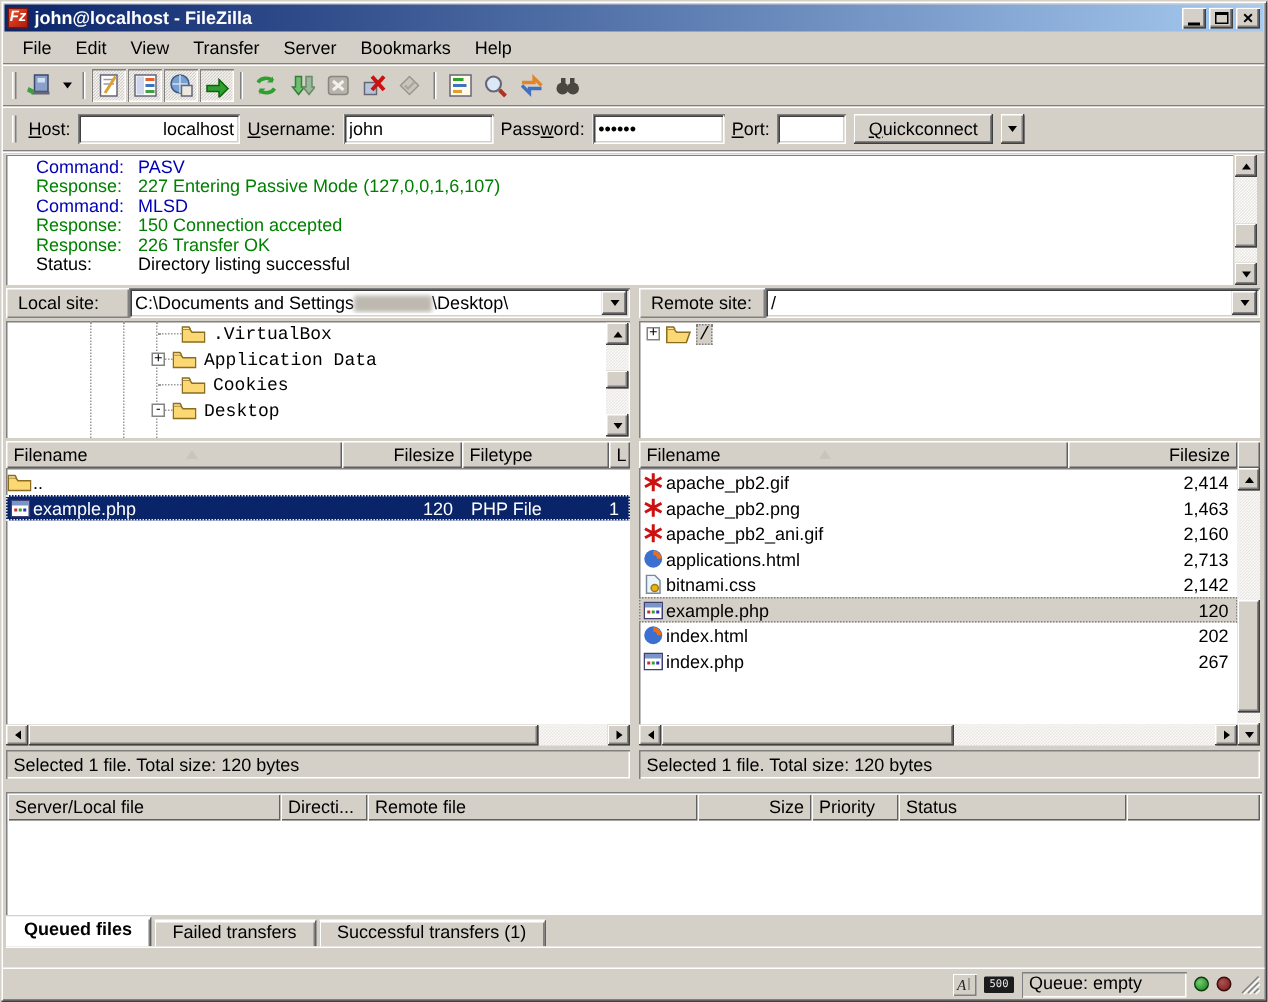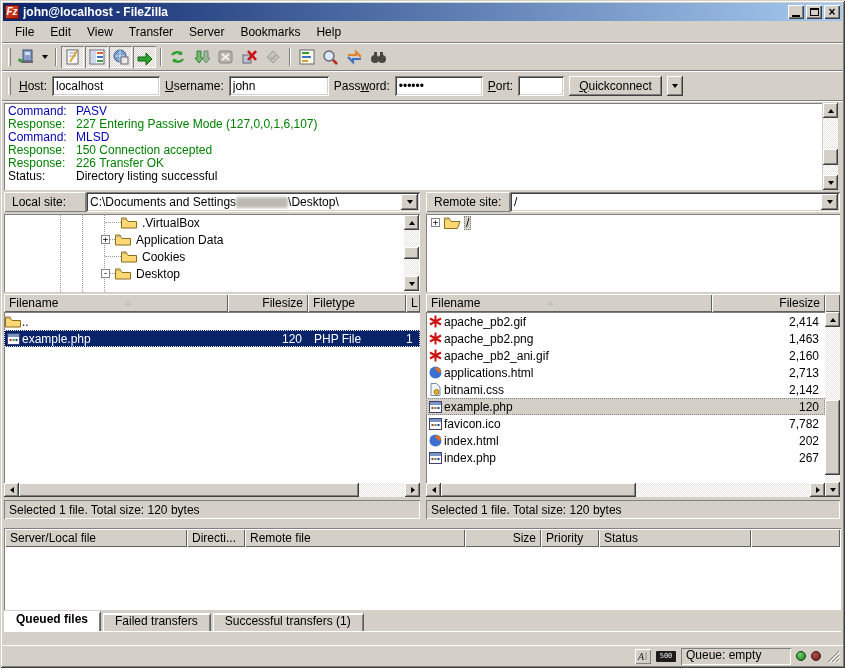"localhost" input.qc-input { text-align: none -> right }
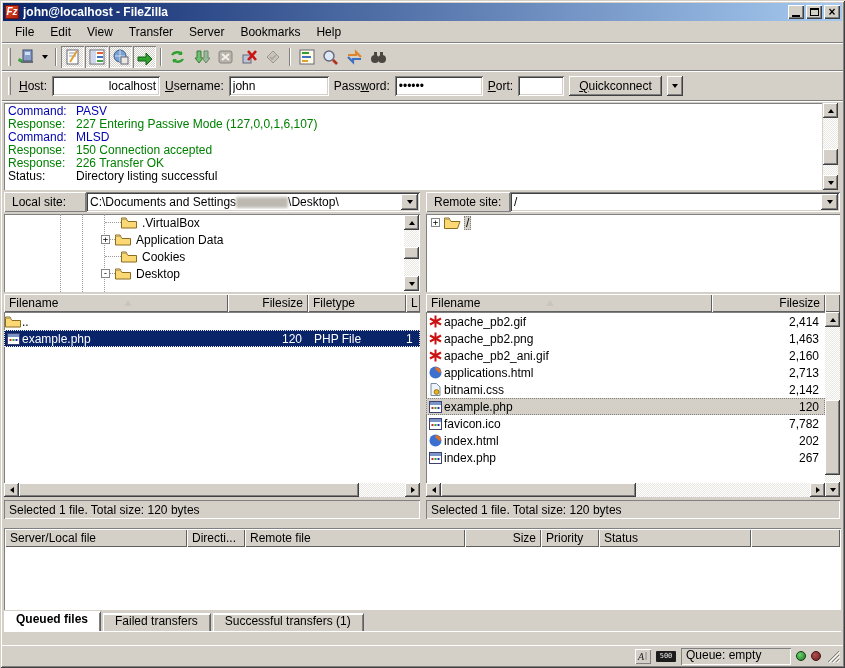"Command:" .log { padding: 2px 0 -> 2px 16px }
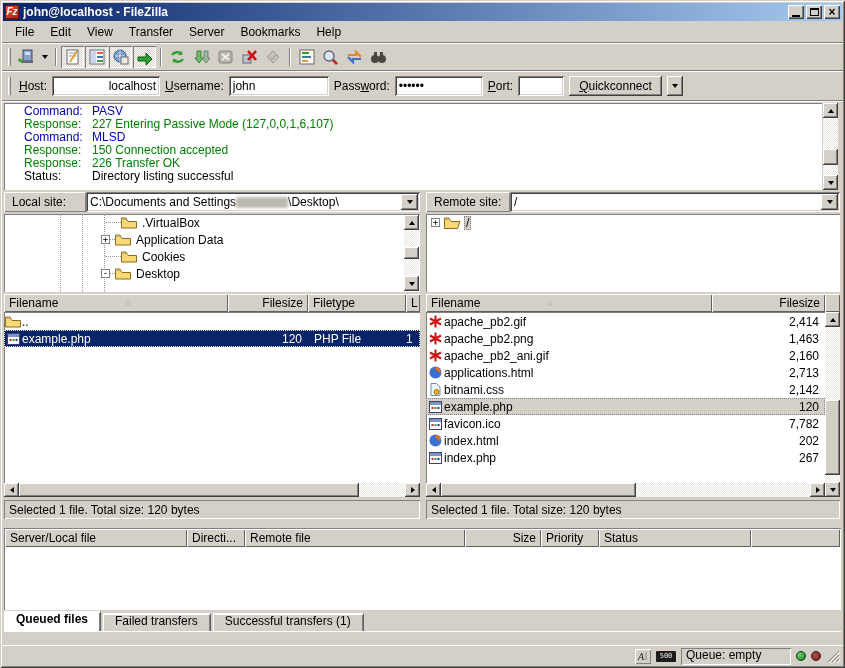".VirtualBox" .tree-lab { font-family: none -> Liberation Mono, monospace }
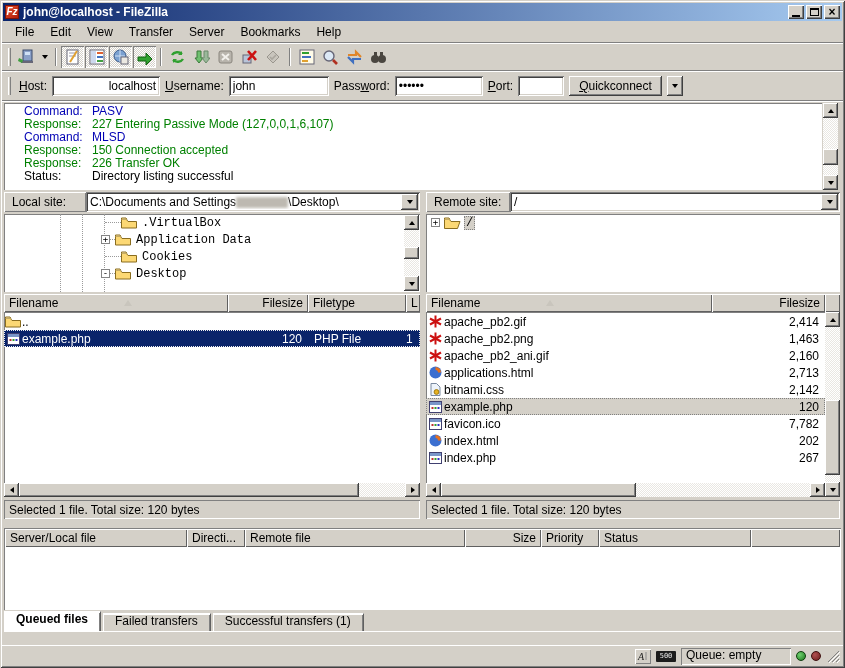"favicon.ico" div.frow { html: <div> <span> <svg> <rect></rect> <rect></rect> <rect></rect> <rect></rect> <rect></rect> </svg> </span> <span>favicon.ico</span> <span>7,782</span> </div> -> none }
